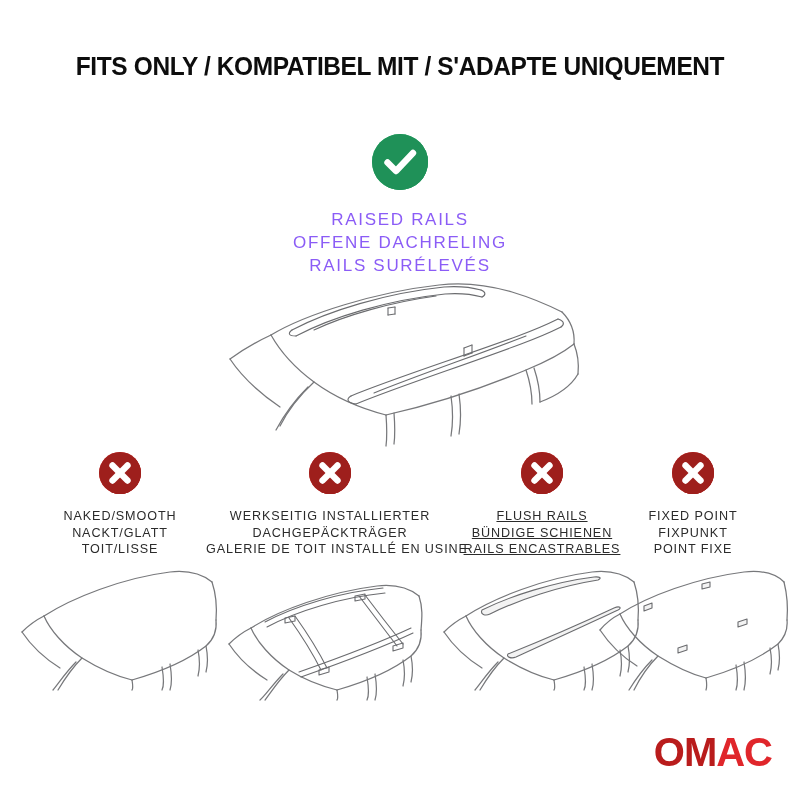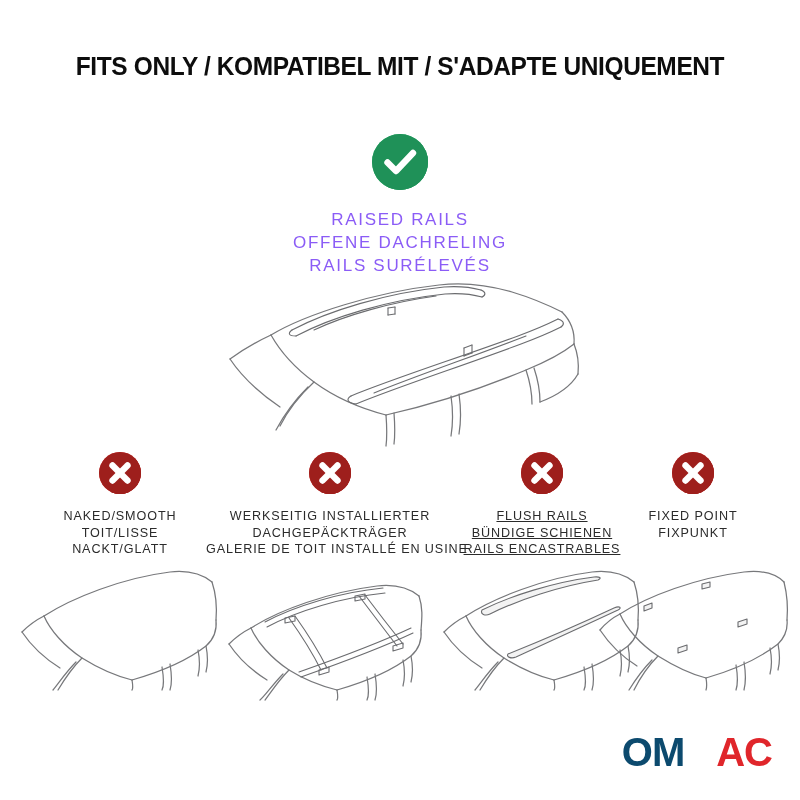"TOIT/LISSE" div { order: before "NACKT/GLATT" -> after "NACKT/GLATT" }
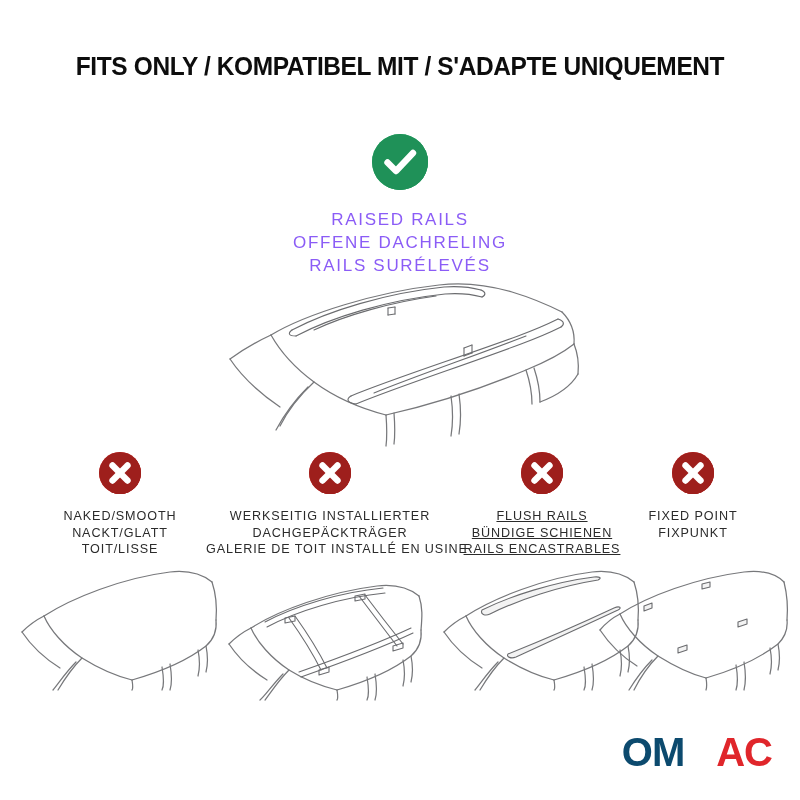"POINT FIXE" div { html: none -> <div>POINT FIXE</div> }
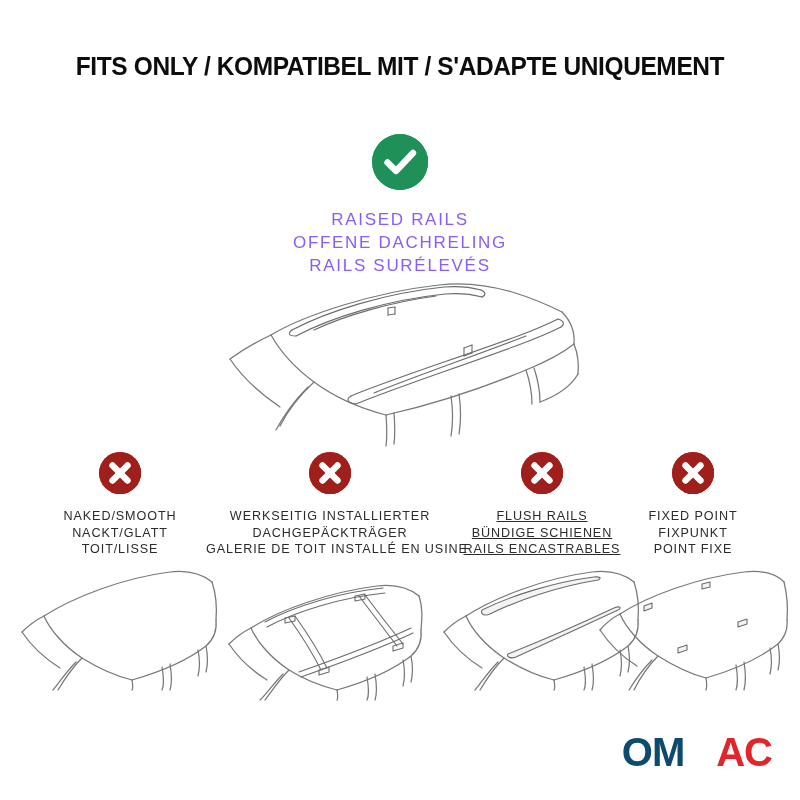"OM" .logo .dark { color: #0c4a6e -> #b91c1c }
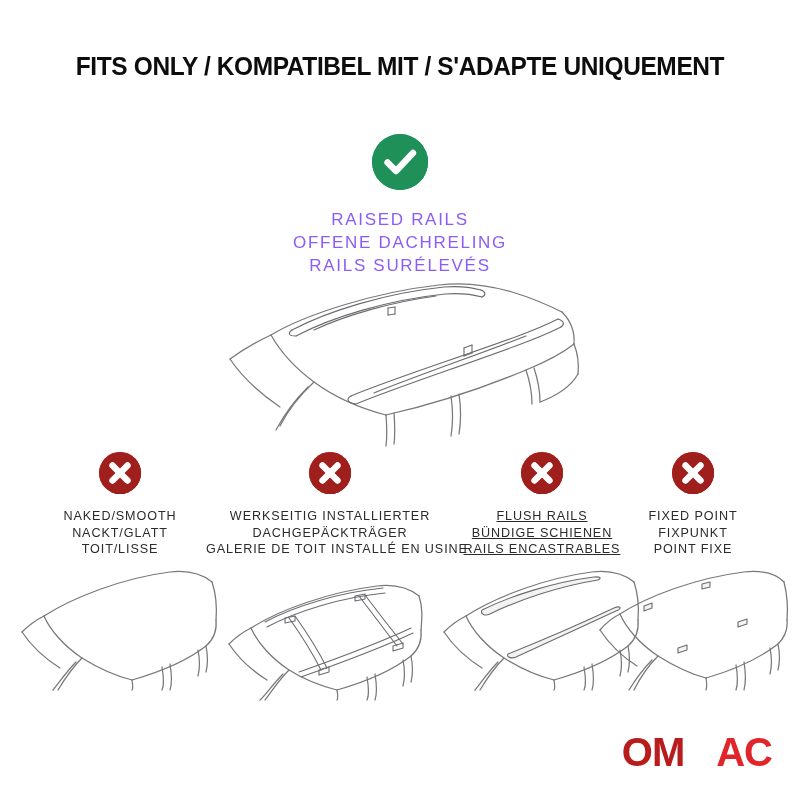"AC" .logo .red { padding-left: 32px -> none }
